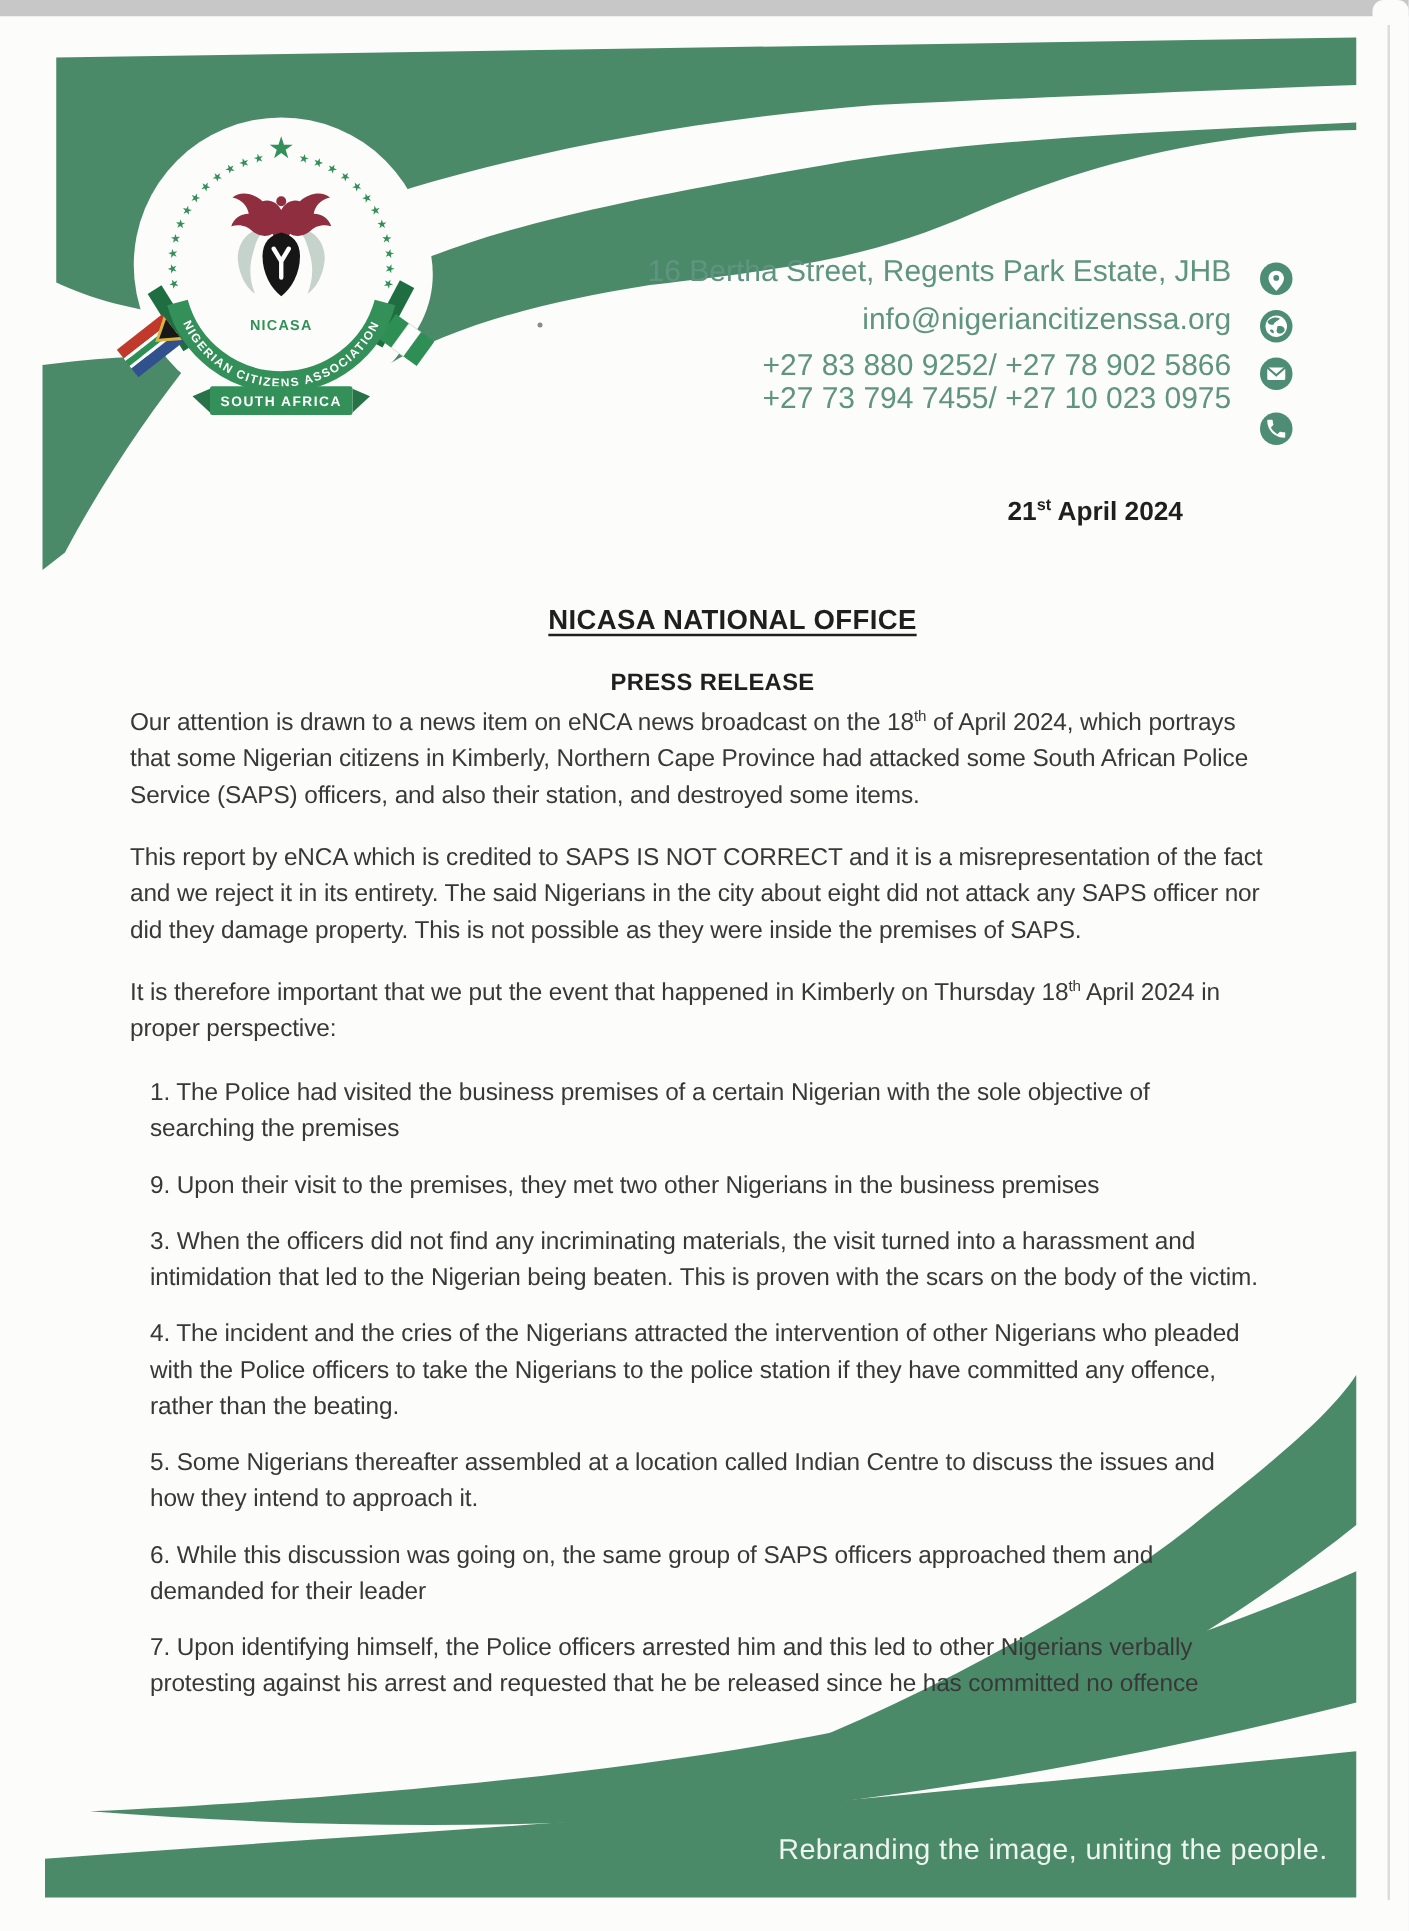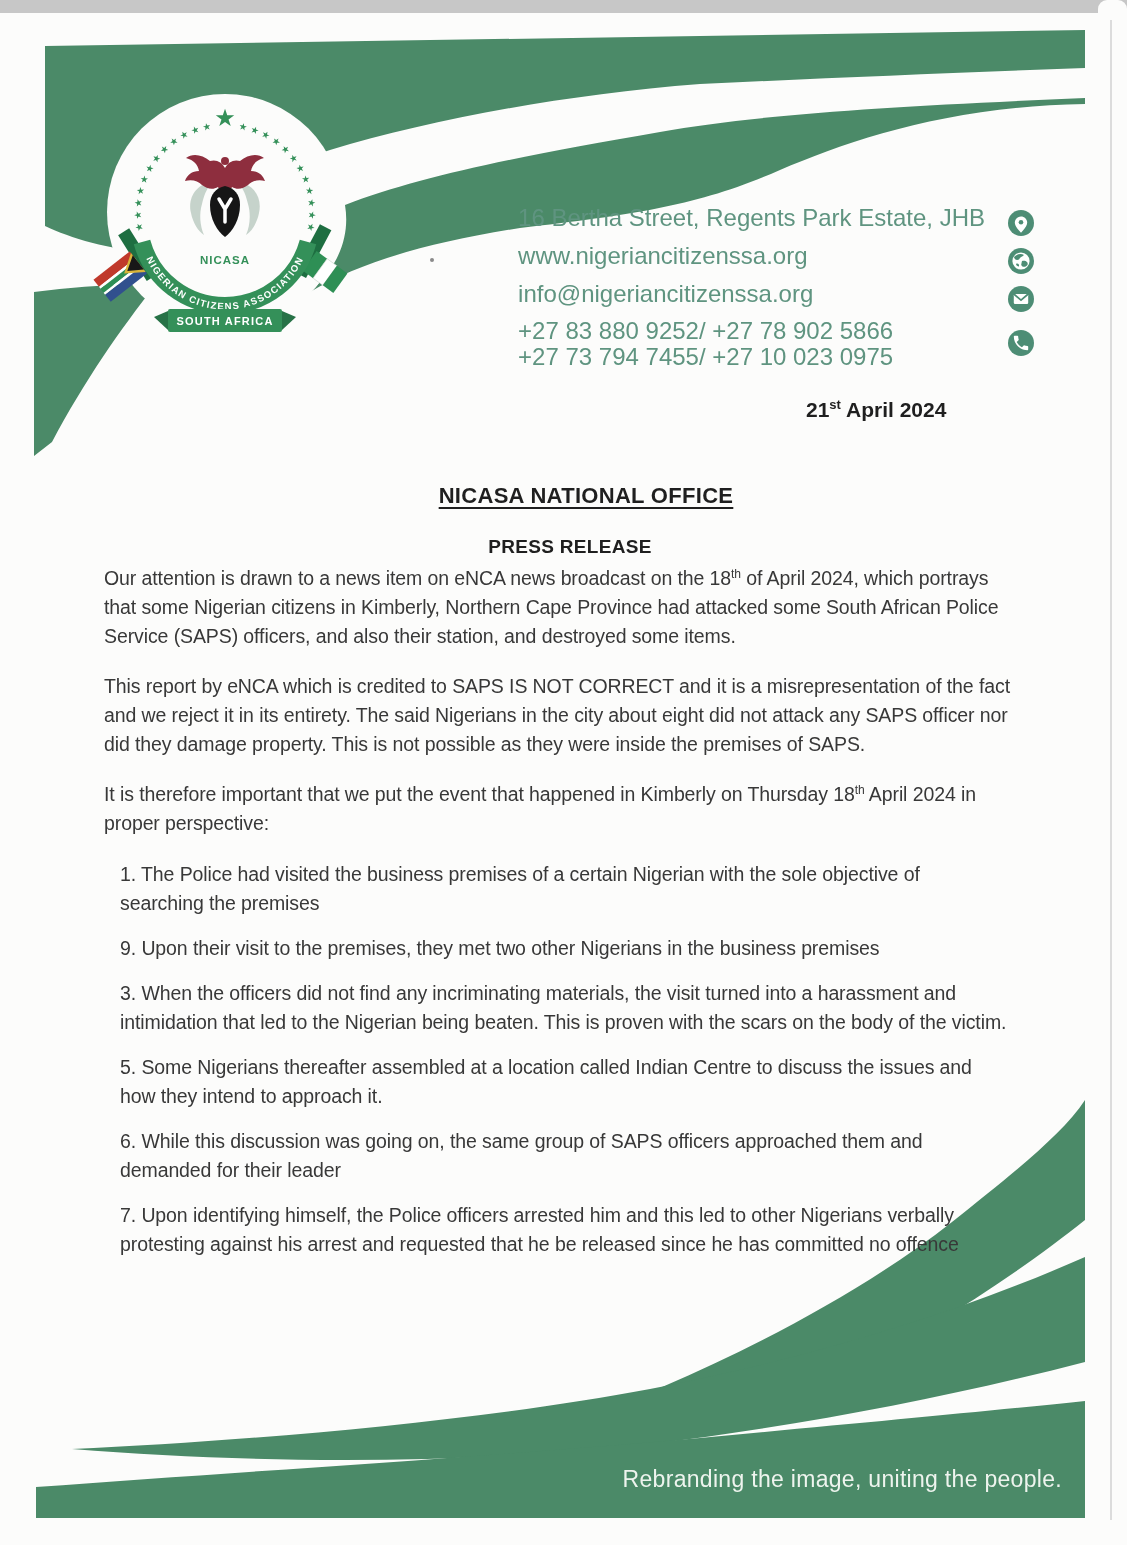"16 Bertha Street, Regents Park" .contact { text-align: left -> right }
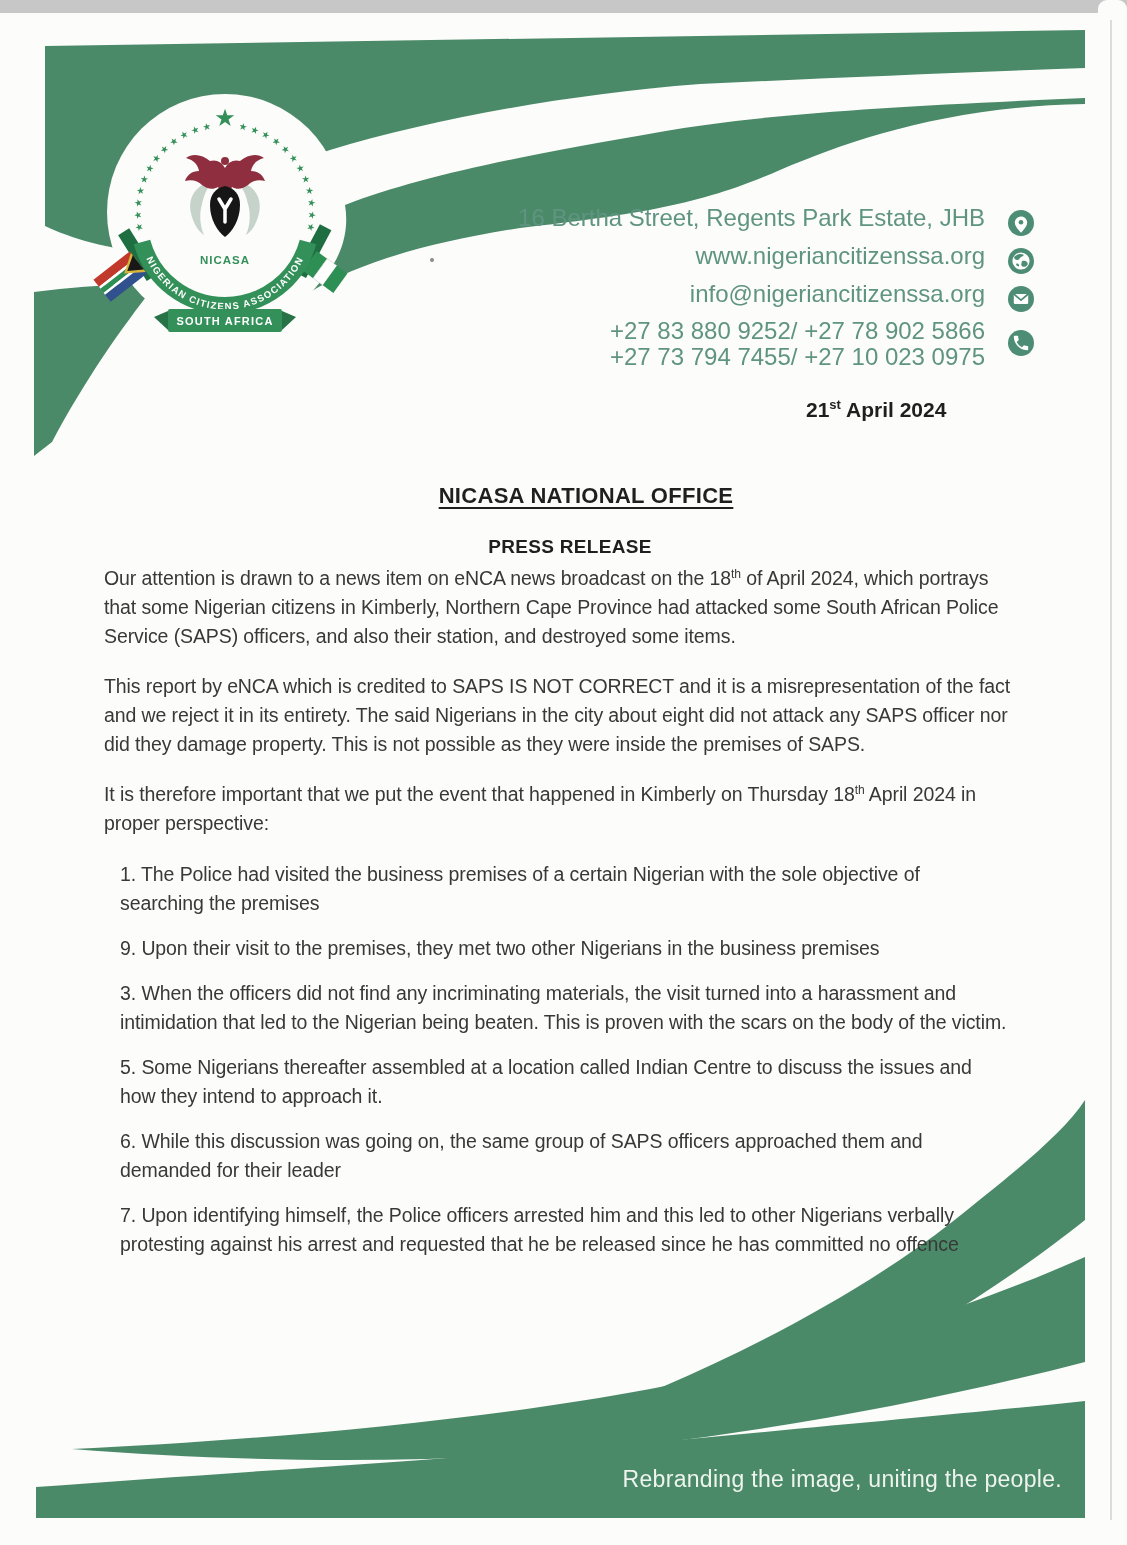"www.nigeriancitizenssa.org" div.c-line { html: <div>www.nigeriancitizenssa.org</div> -> none }
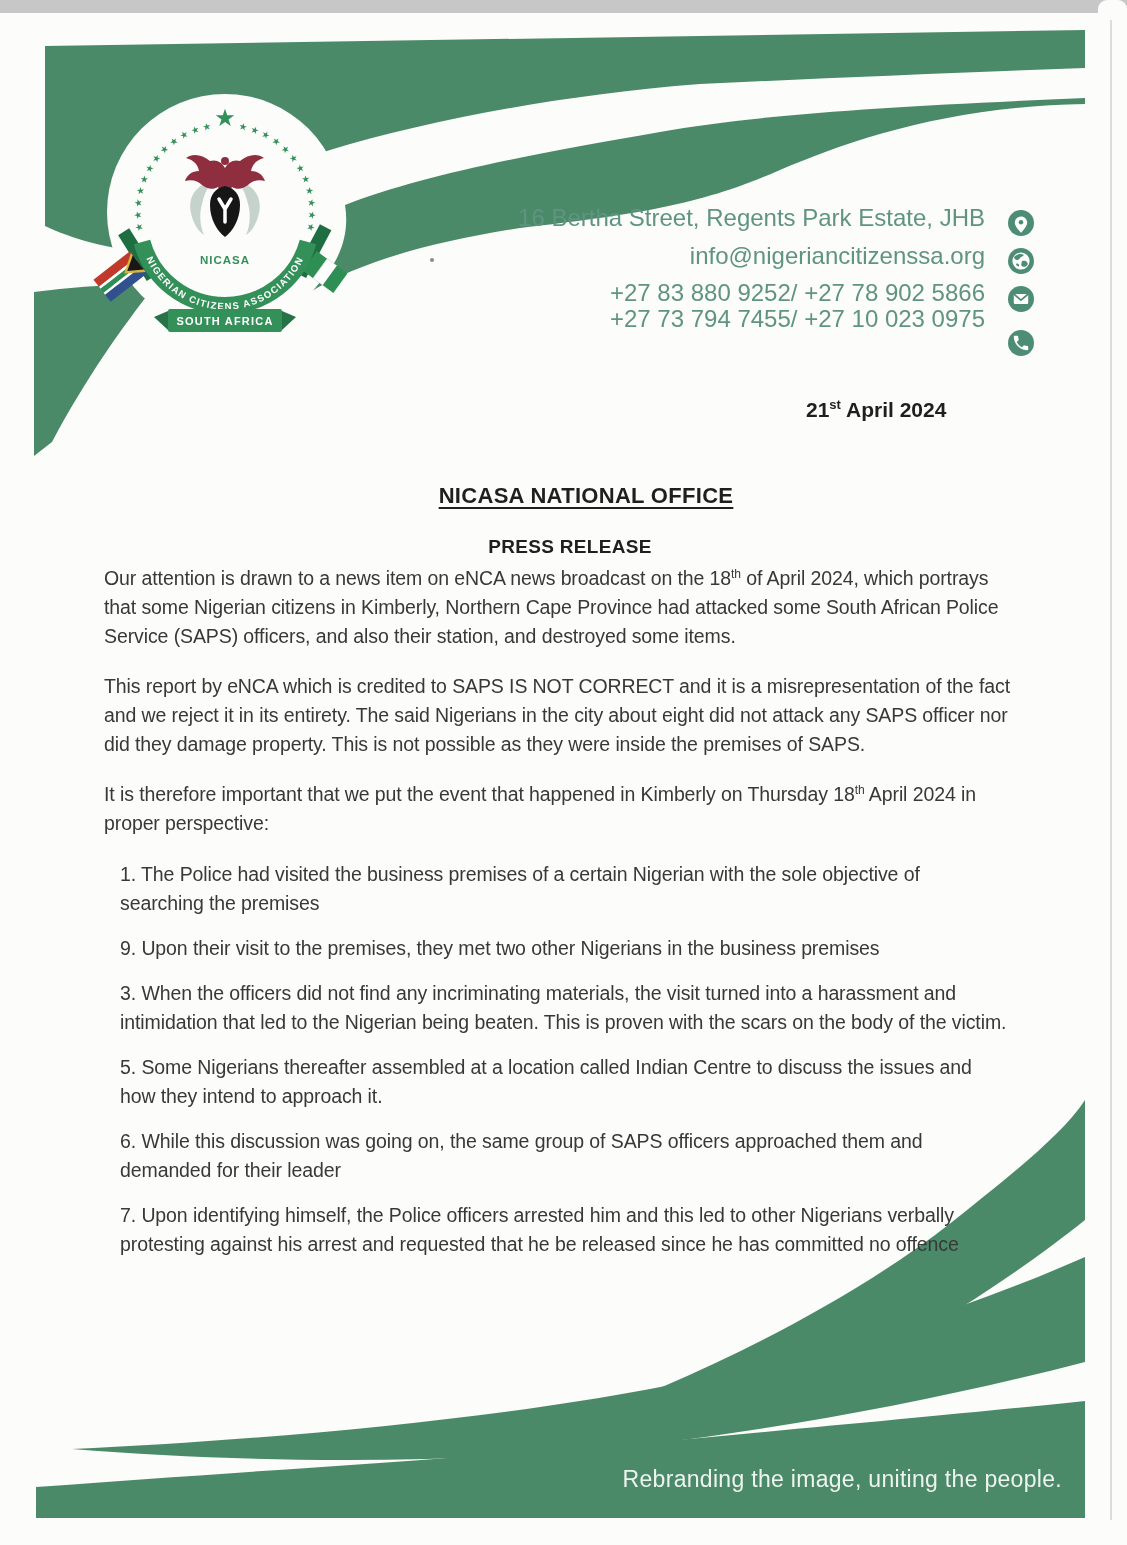"4. The incident and the" div.li { html: none -> <div>4. The incident and the cries of the Nigerians attracted the intervention of other Nigerians who pleaded with the Police officers to take the Nigerians to the police station if they have committed any offence, rather than the beating.</div> }
